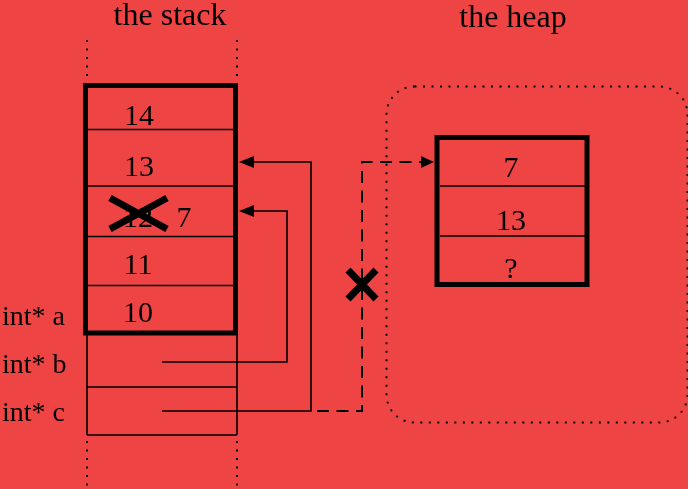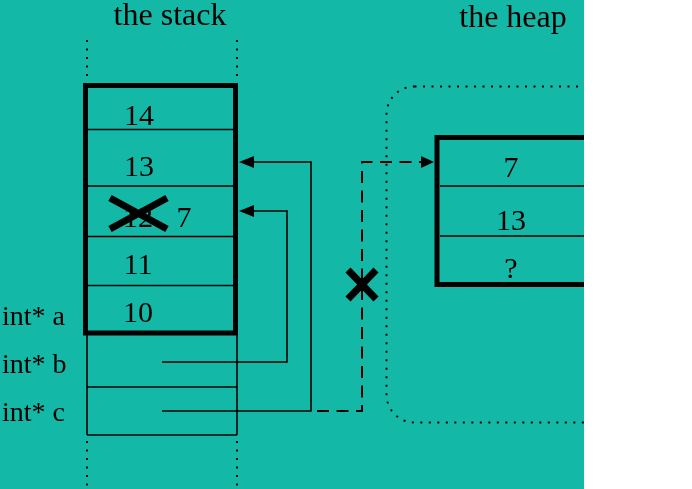"the stack" .canvas { background: #14b8a6 -> #ef4444; width: 584px -> 688px }
